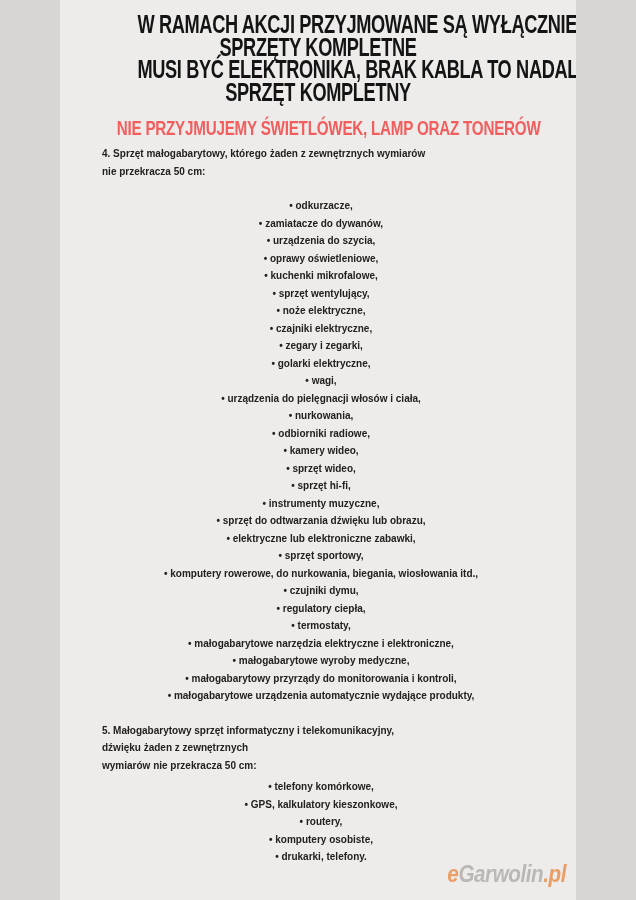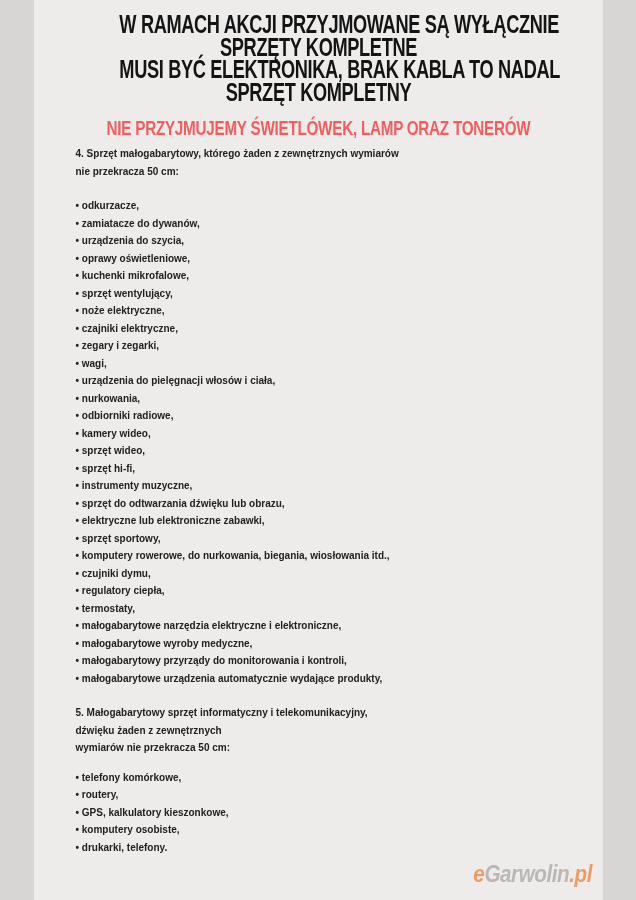"W RAMACH AKCJI PRZYJMOWANE SĄ" .page { width: 569px -> 516px }
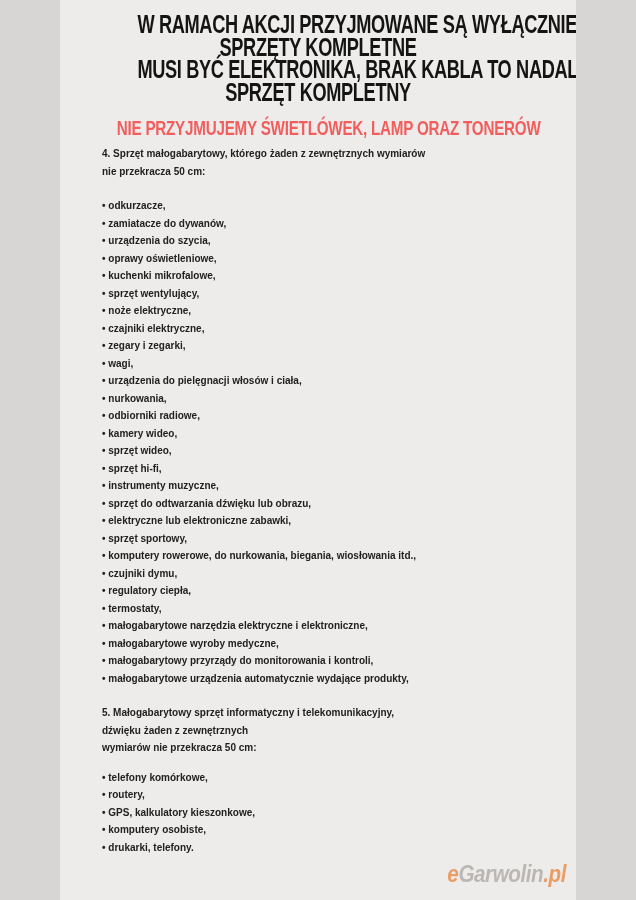"odkurzacze," .bullet-item { text-align: none -> center }
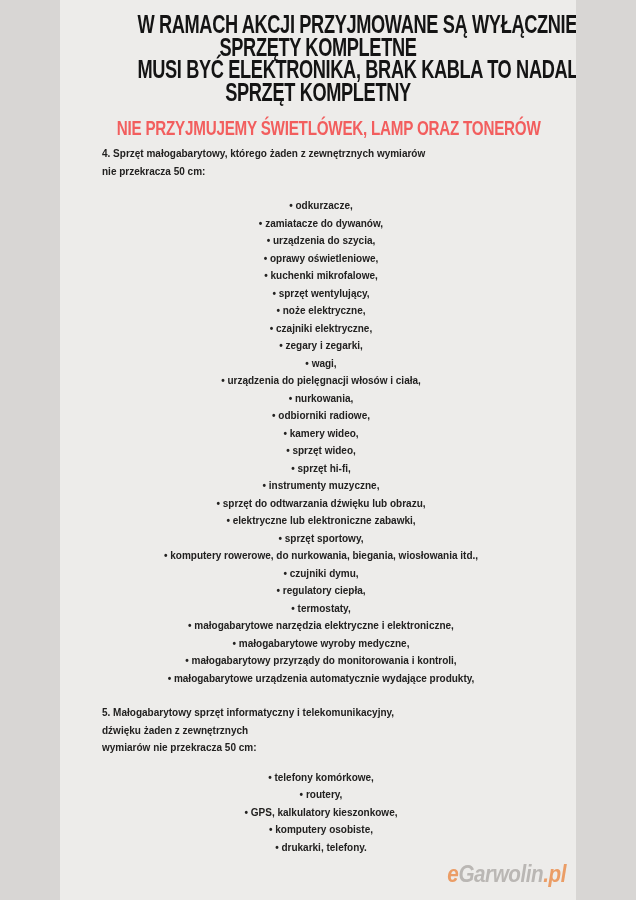"golarki elektryczne," div.bullet-item { html: none -> <div>golarki elektryczne,</div> }
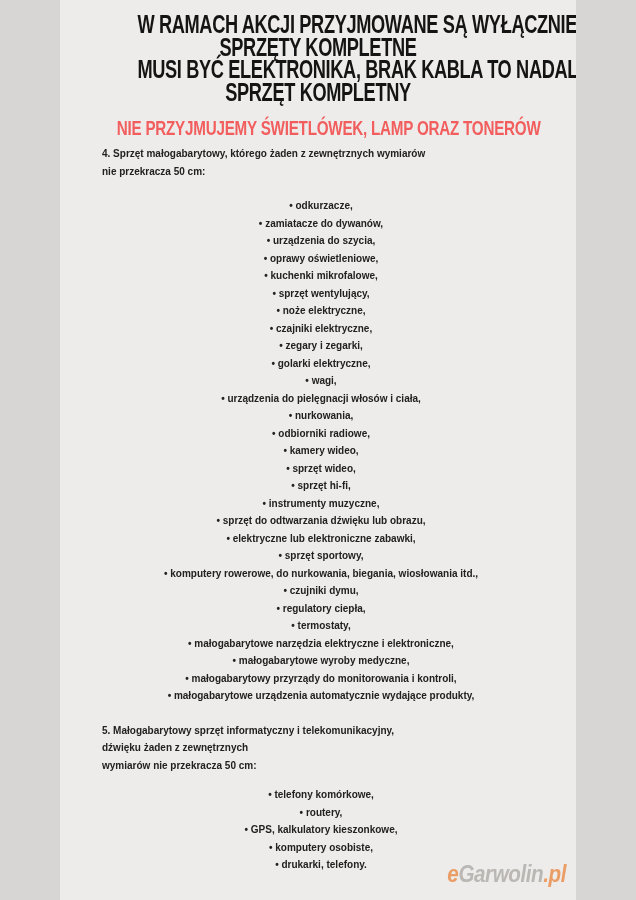"telefony komórkowe," .bullet-list.no-gap { margin-top: 12px -> 4px }
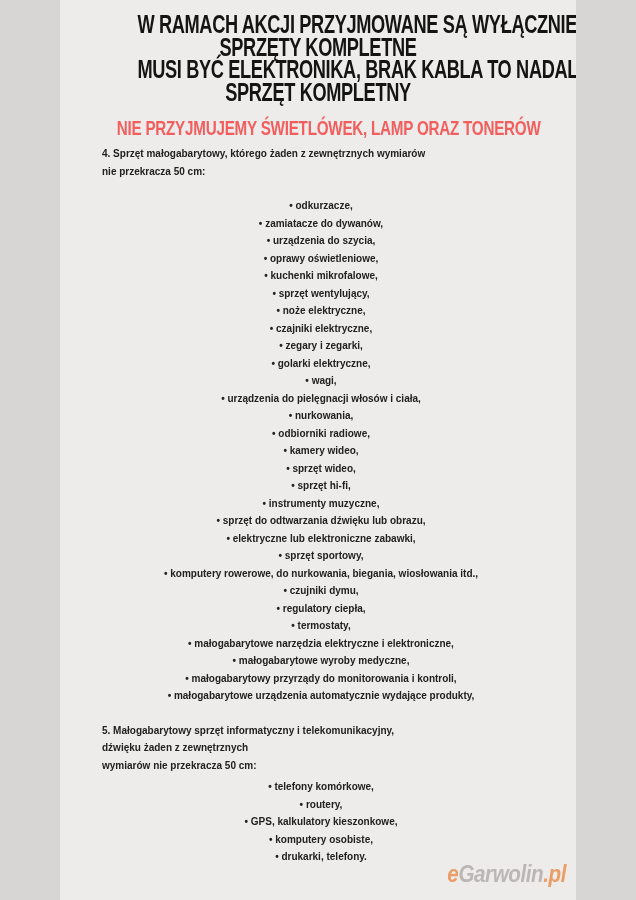"routery," div.bullet-item { order: before "GPS, kalkulatory kieszonkowe," -> after "GPS, kalkulatory kieszonkowe," }
